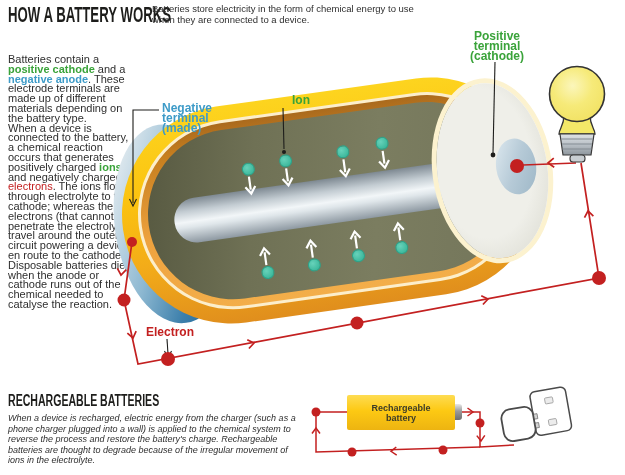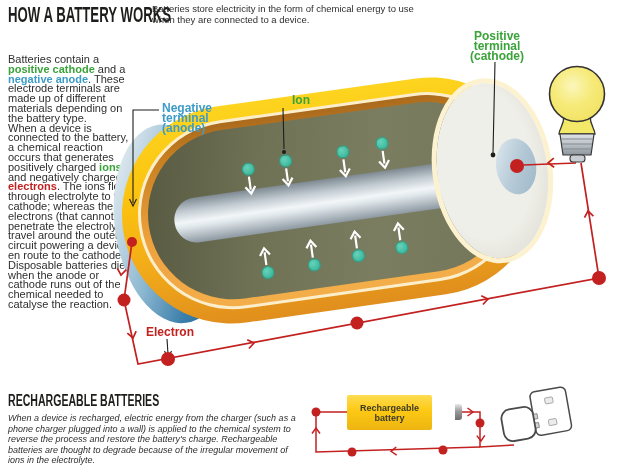"Negative" div.callout { text: anode -> made }
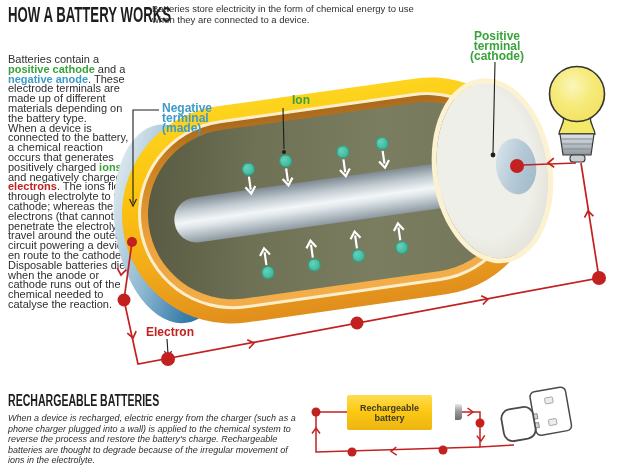"electrons" .seg[data-color="red"] { font-weight: bold -> normal }
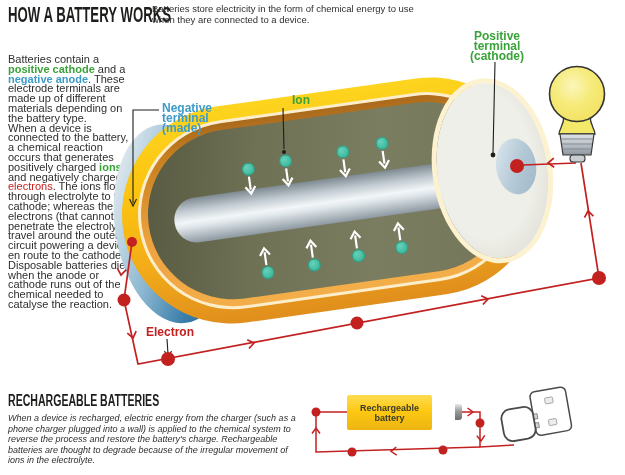"Rechargeable" .rbox { width: 85px -> 108px }
